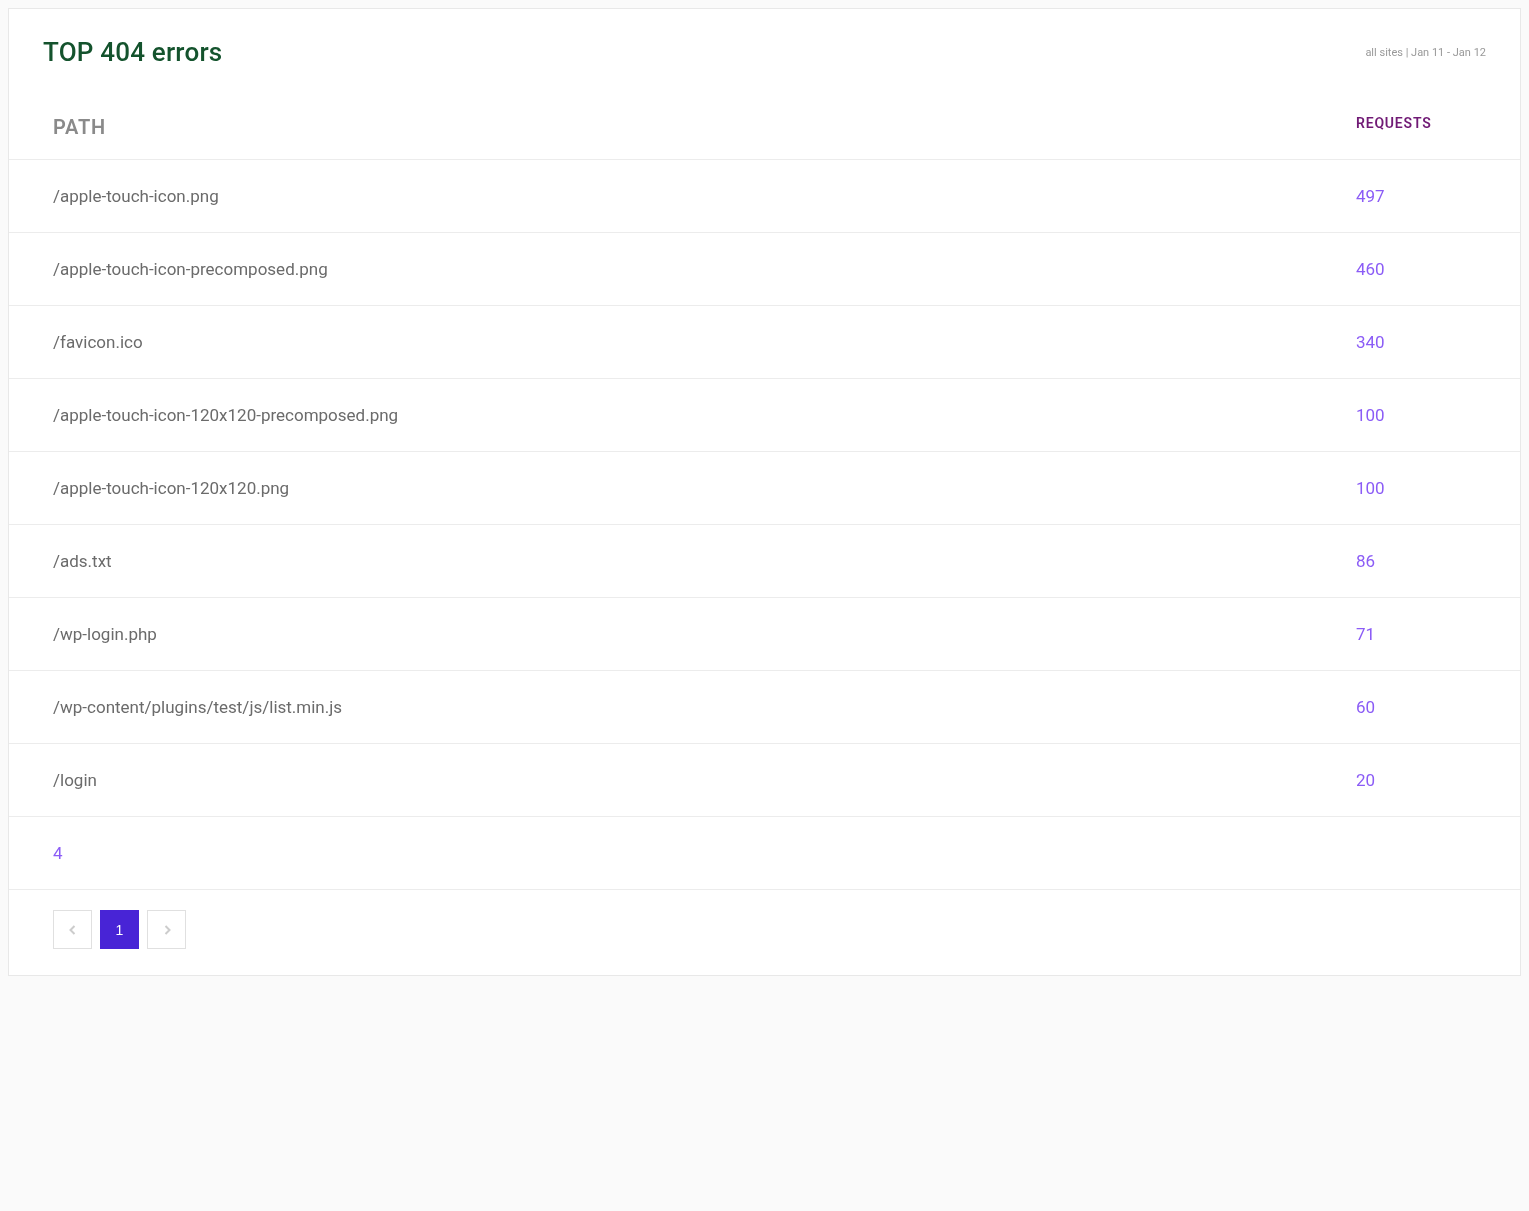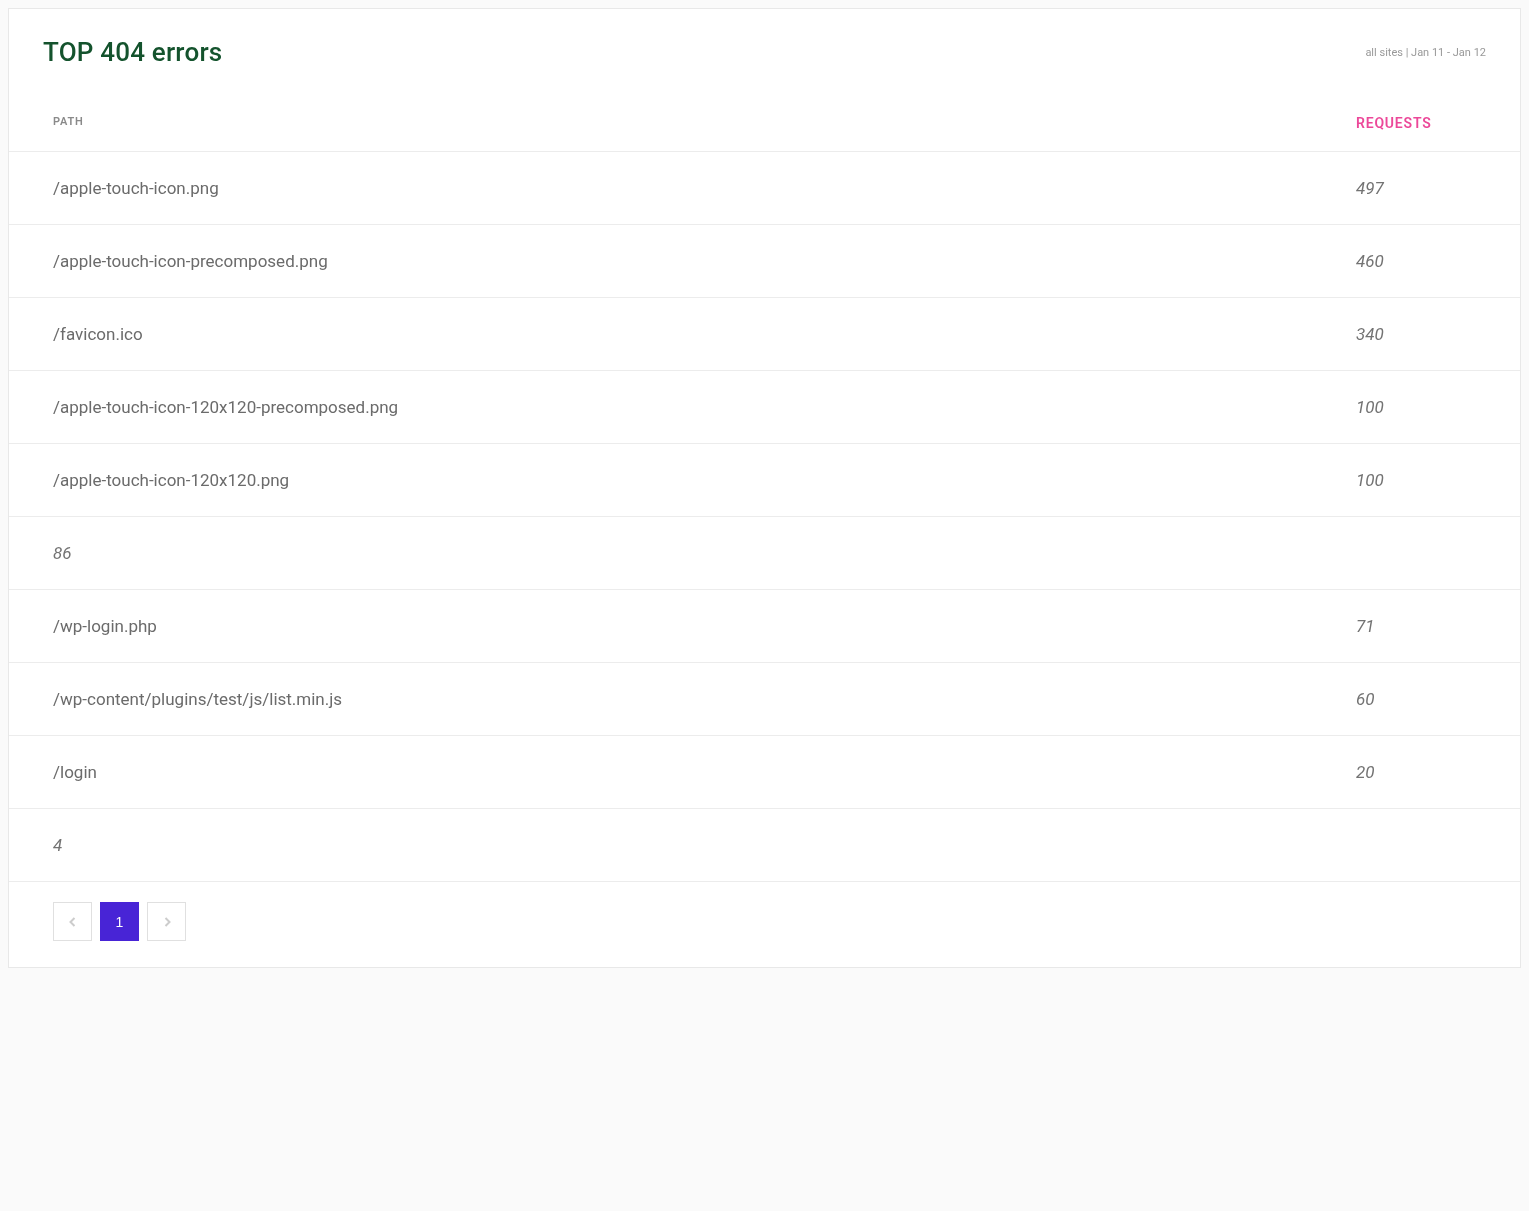"PATH" .th-path { font-size: 11px -> 20px }
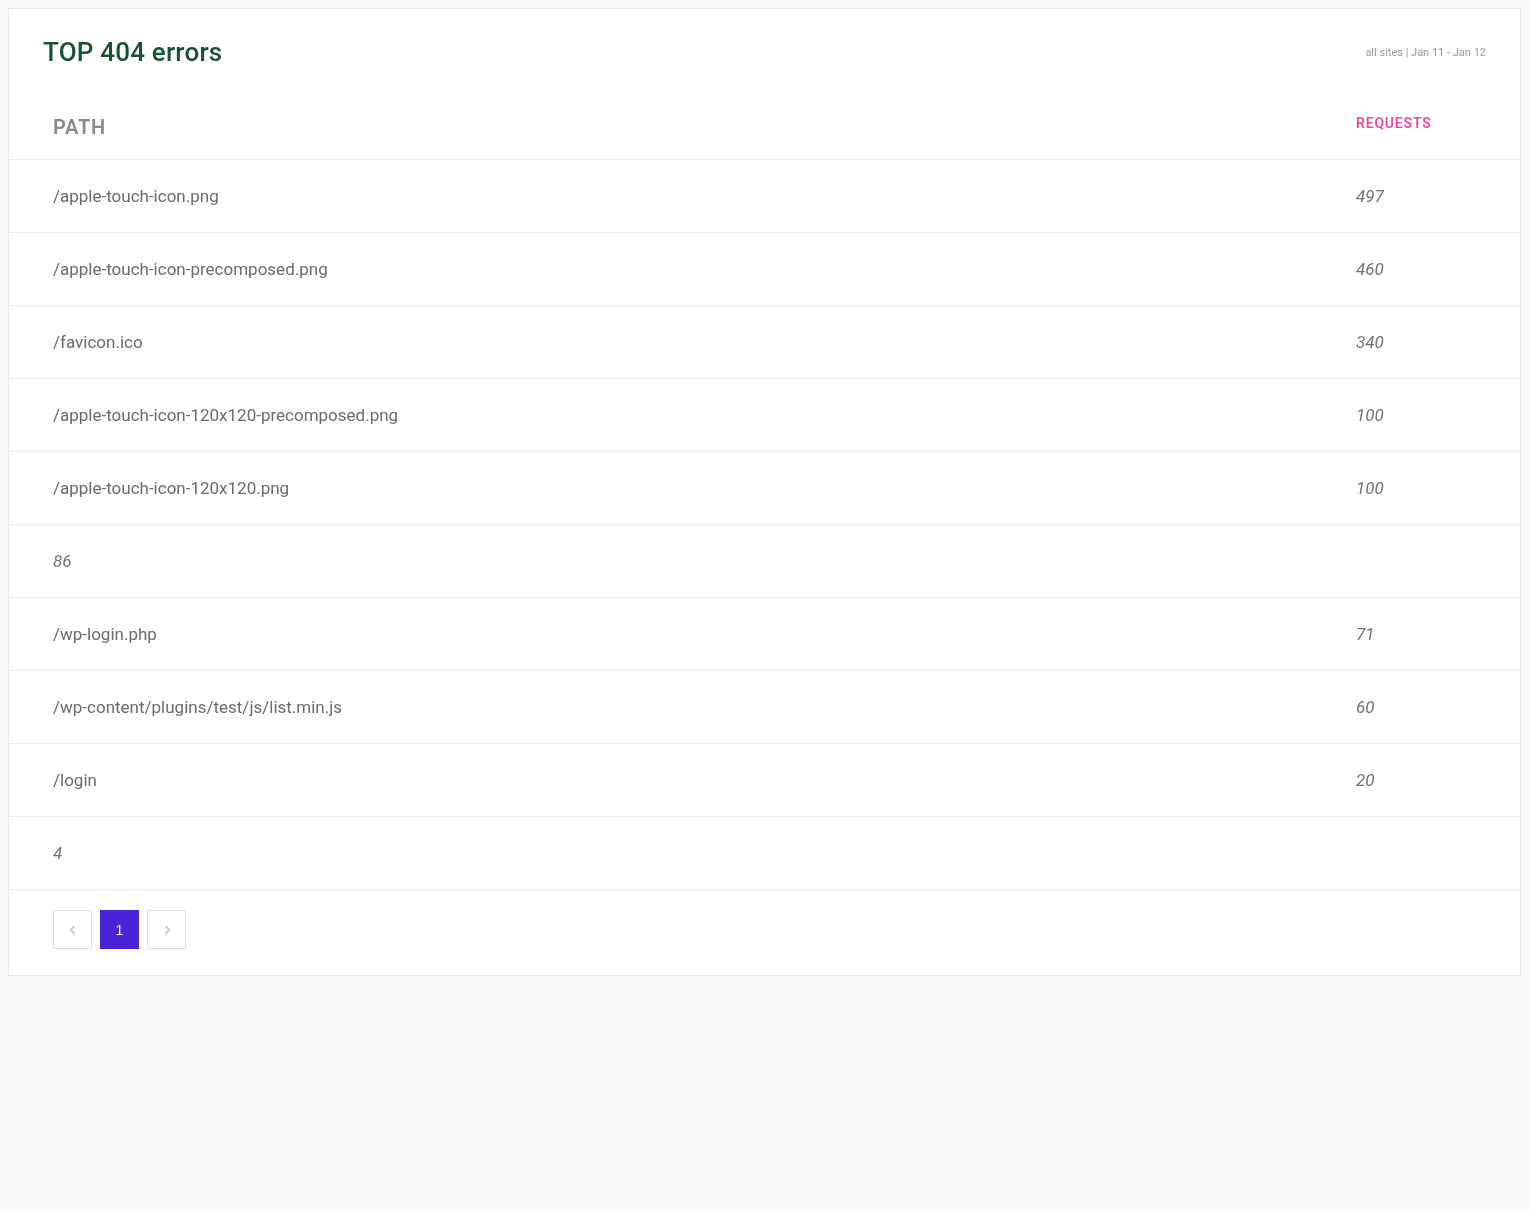"REQUESTS" .th-requests { color: #ec4899 -> #701a75 }
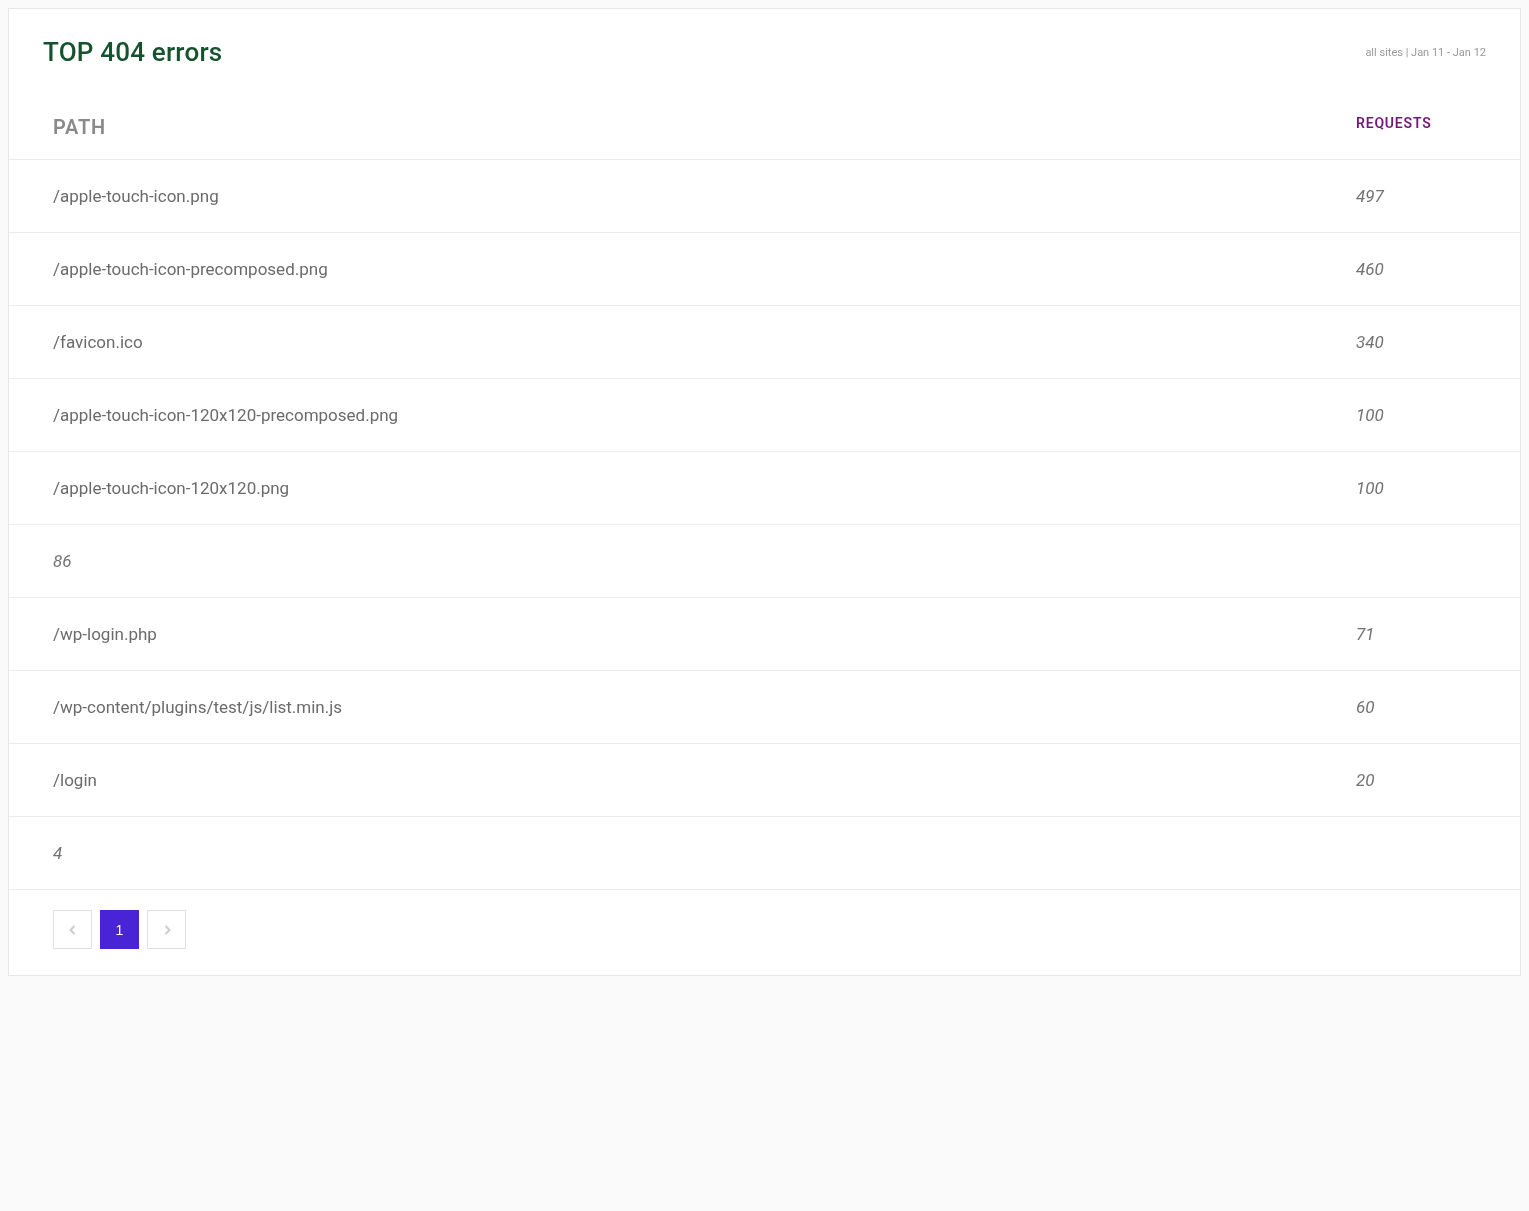"497" .td-requests { color: #737373 -> #8b5cf6; font-style: italic -> none }
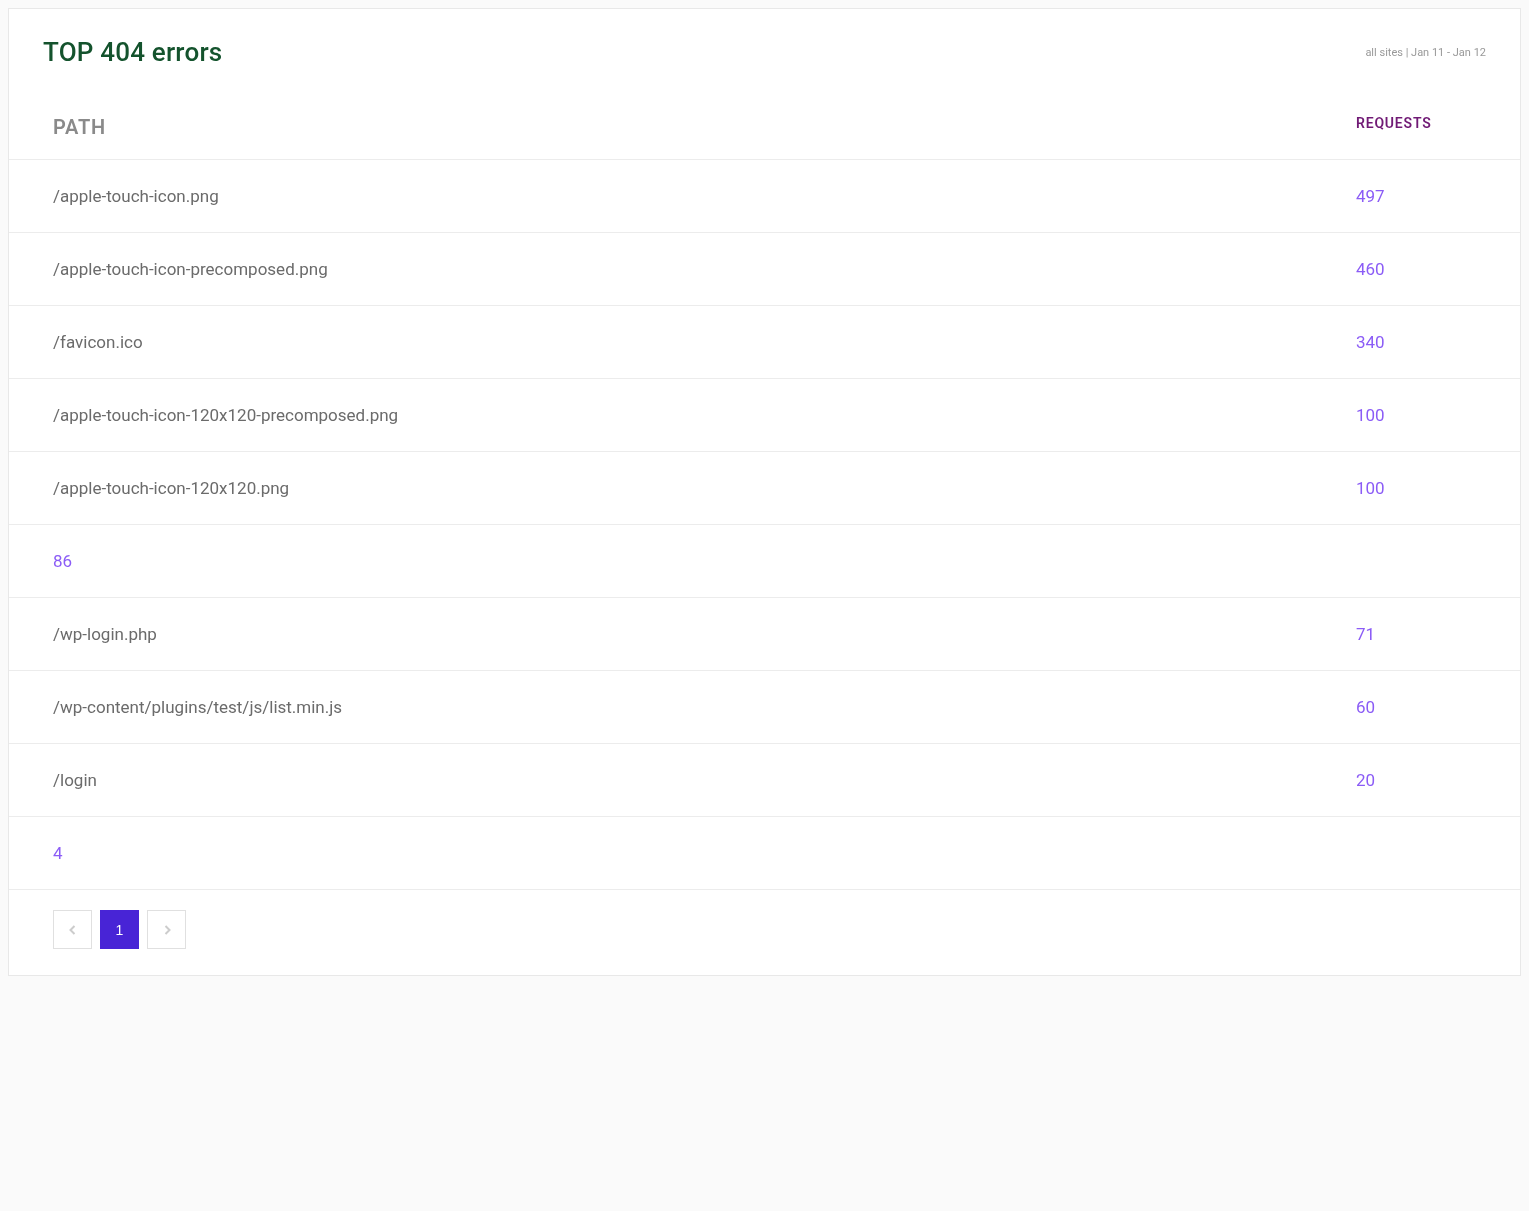"/ads.txt" div.td-path { html: none -> <div>/ads.txt</div> }
